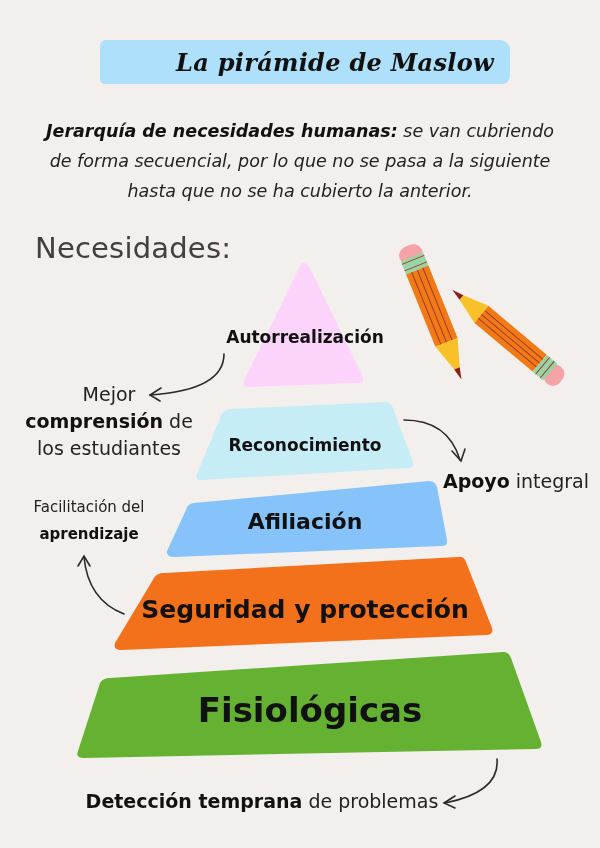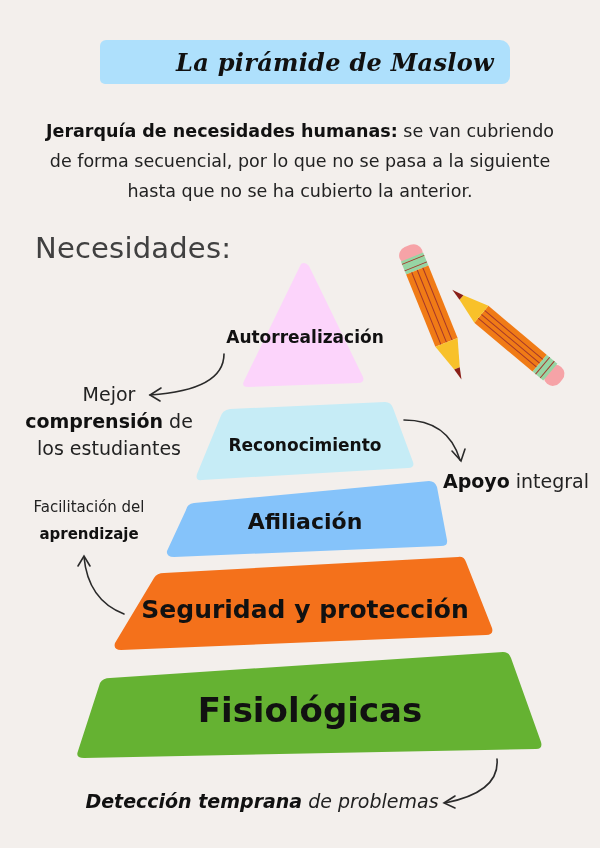"Jerarquía de necesidades humanas: se" .intro { font-style: none -> italic }
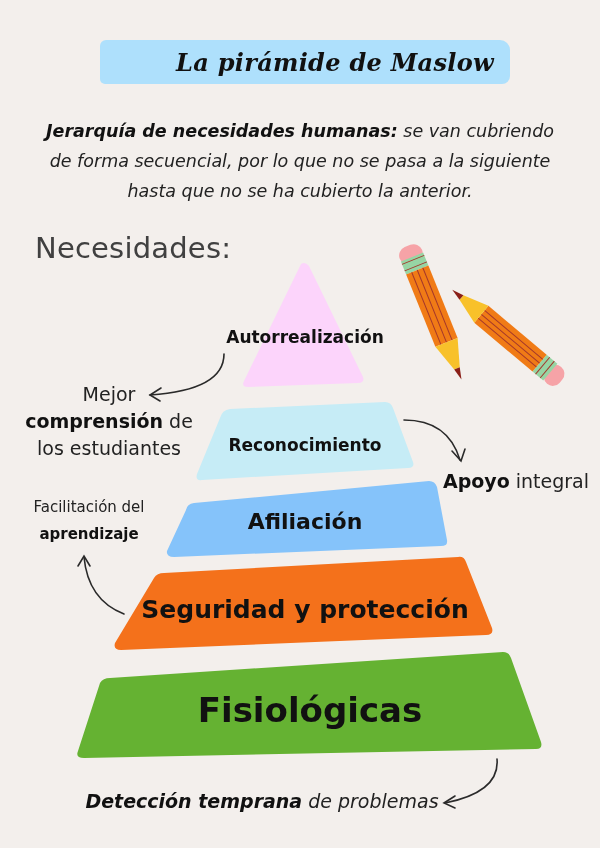"Detección temprana de problemas" div.abs { font-style: italic -> none }
